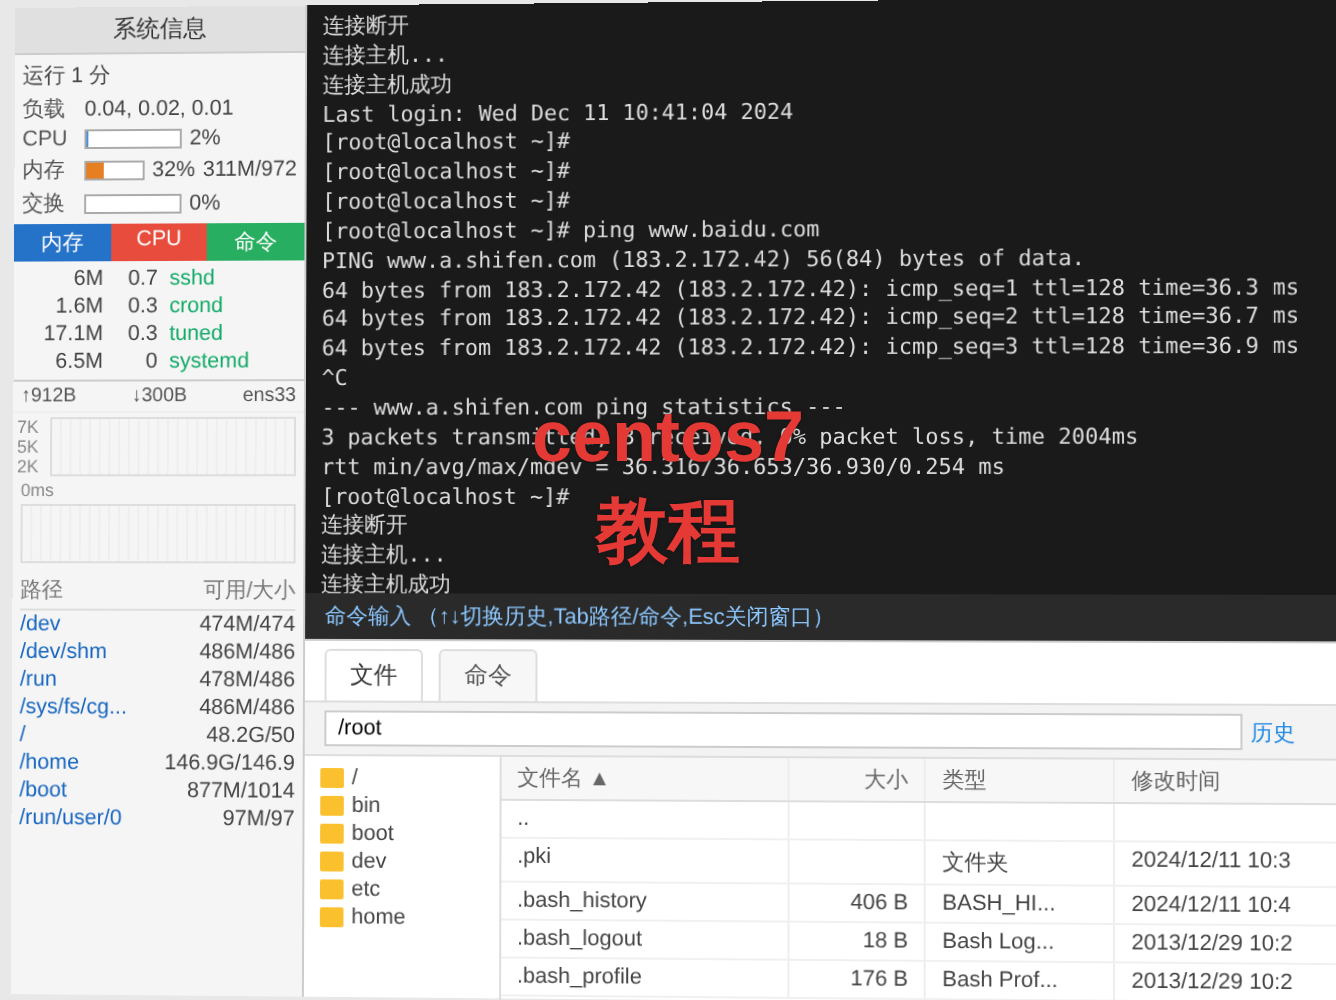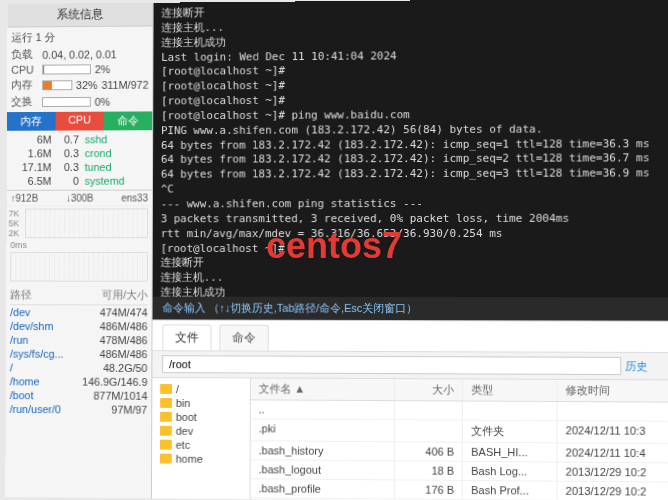"教程" div { html: none -> <div>教程</div> }
